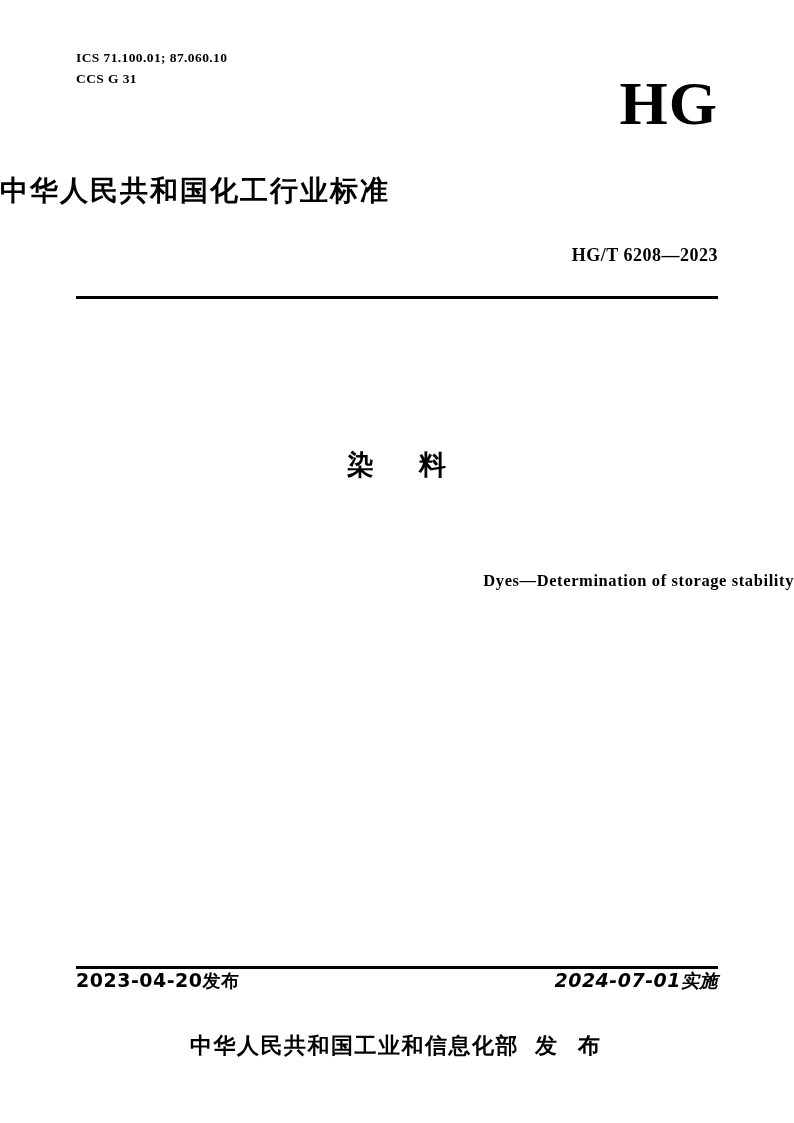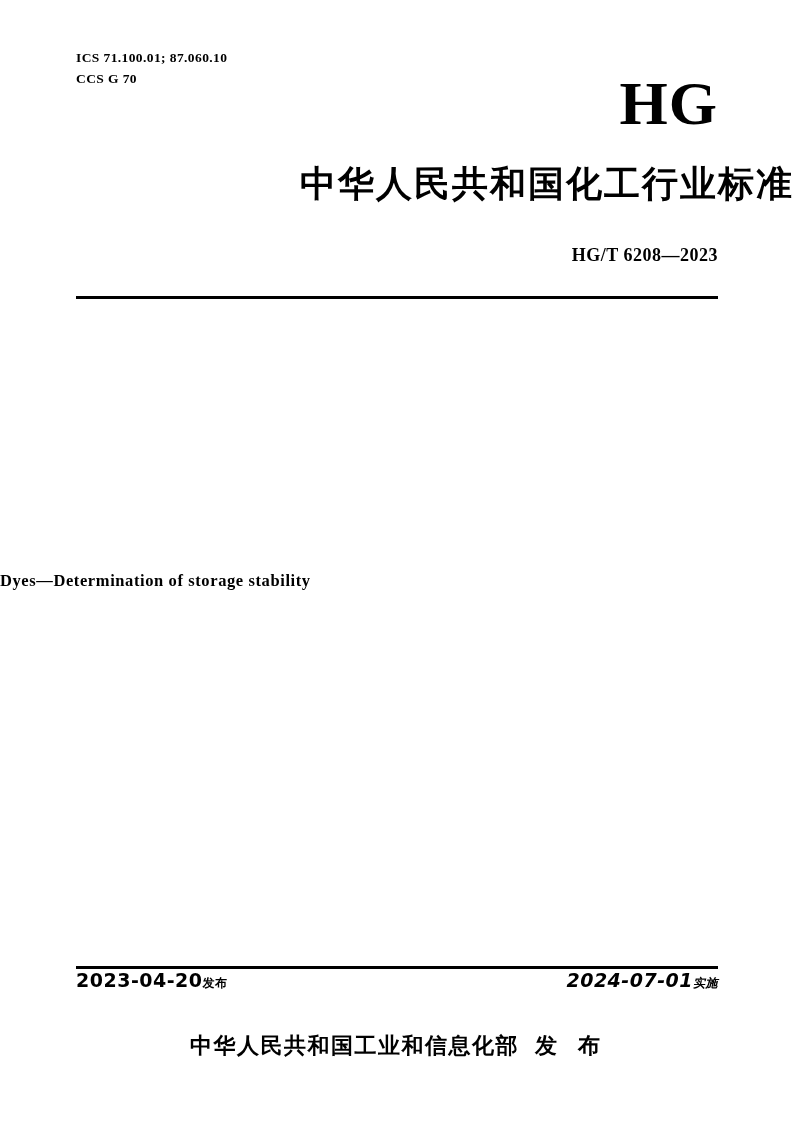"CCS G 70" div { text: 70 -> 31 }
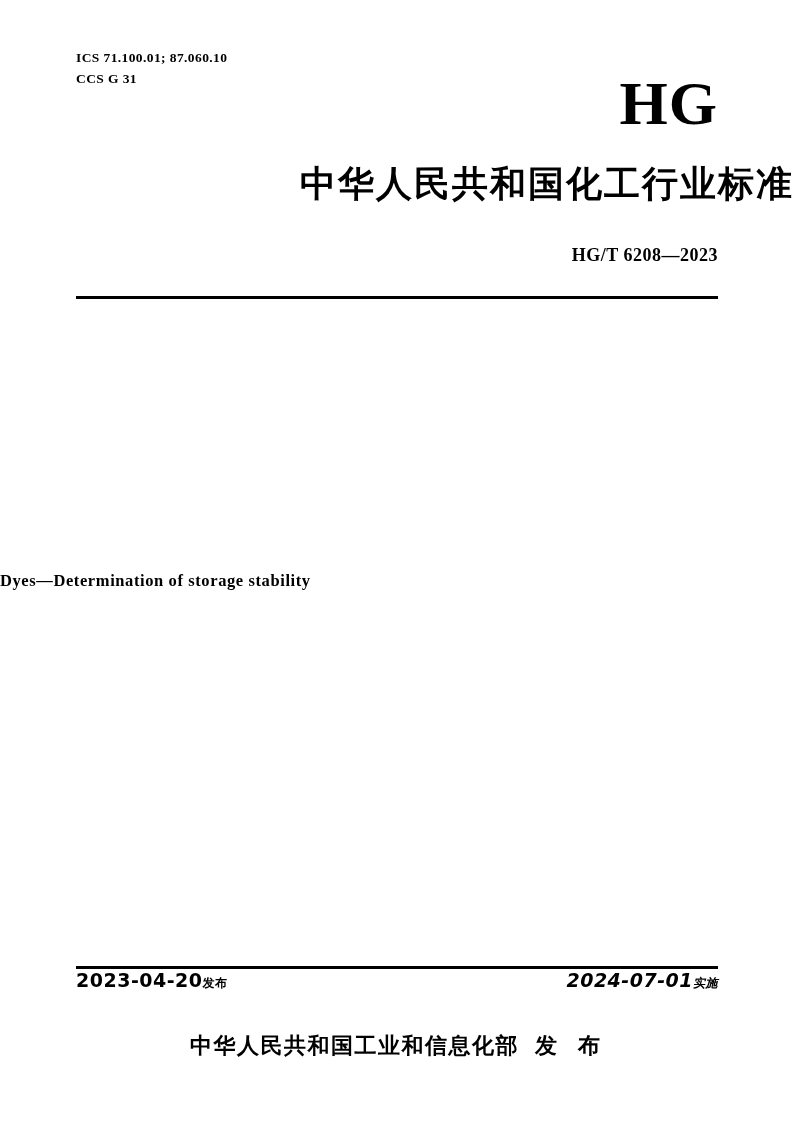"中华人民共和国化工行业标准" .main-title { font-size: 36px -> 28px; text-align: right -> left; top: 160px -> 172px }
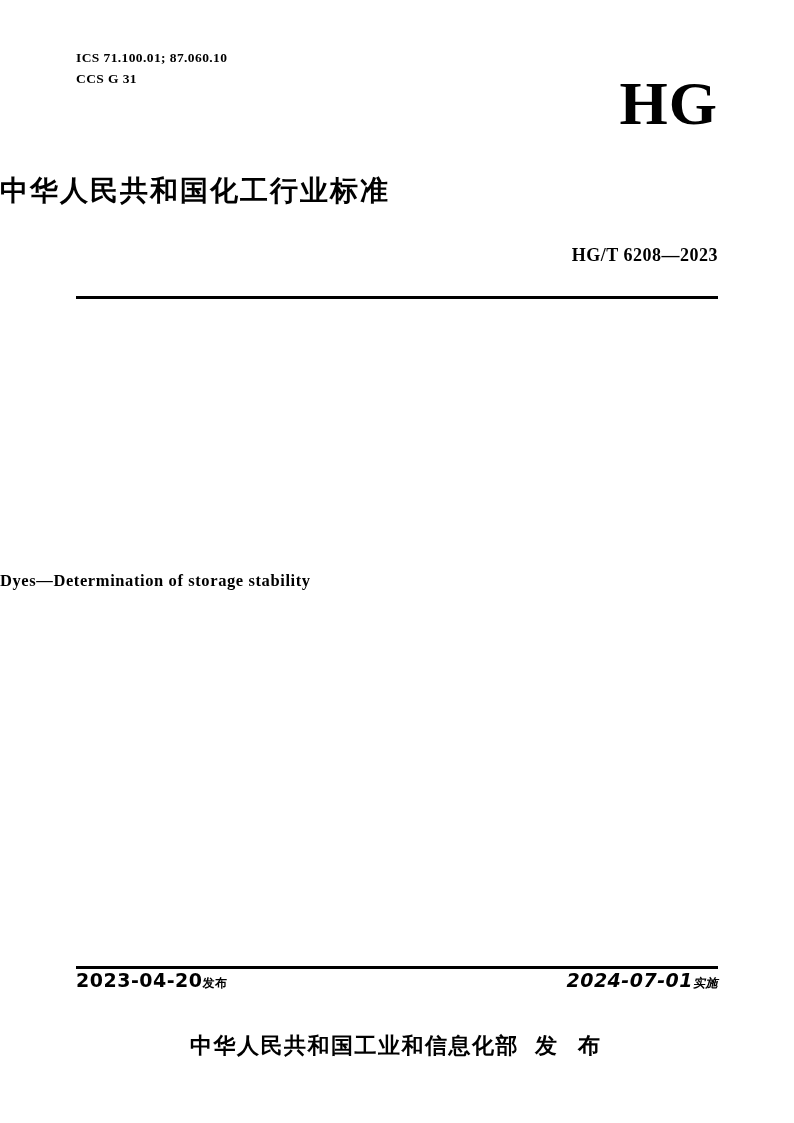"染 料" div.title-cn-1 { html: none -> <div> <span>染</span><span></span><span>料</span> </div> }
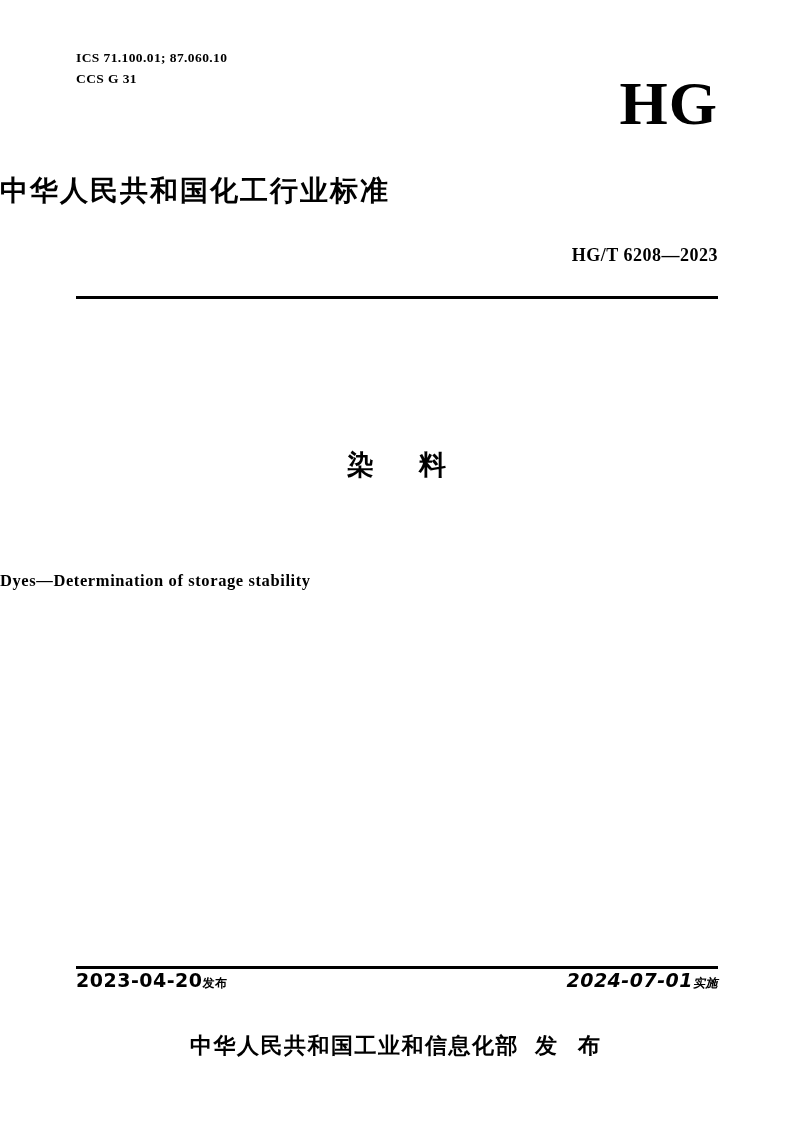"Dyes—Determination of storage stability" .title-en { text-align: left -> right }
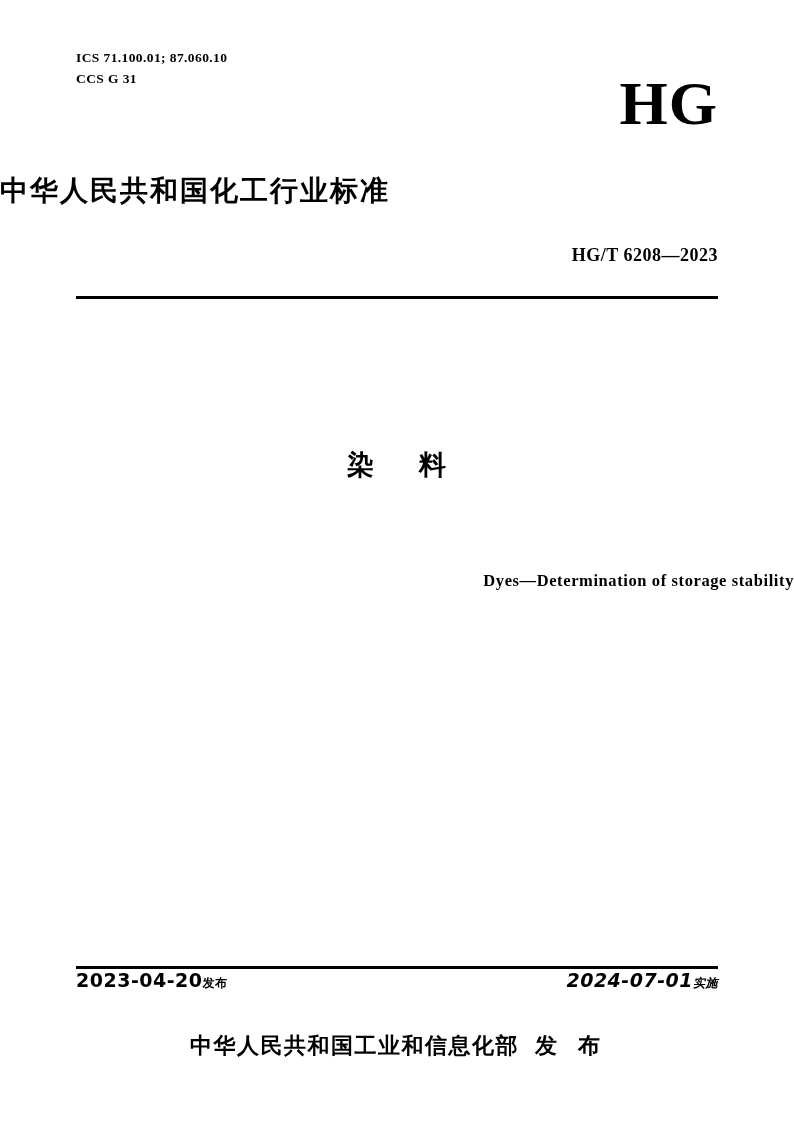"发布" .date-issue .cn, .date-impl .cn { font-size: 12px -> 18px }
